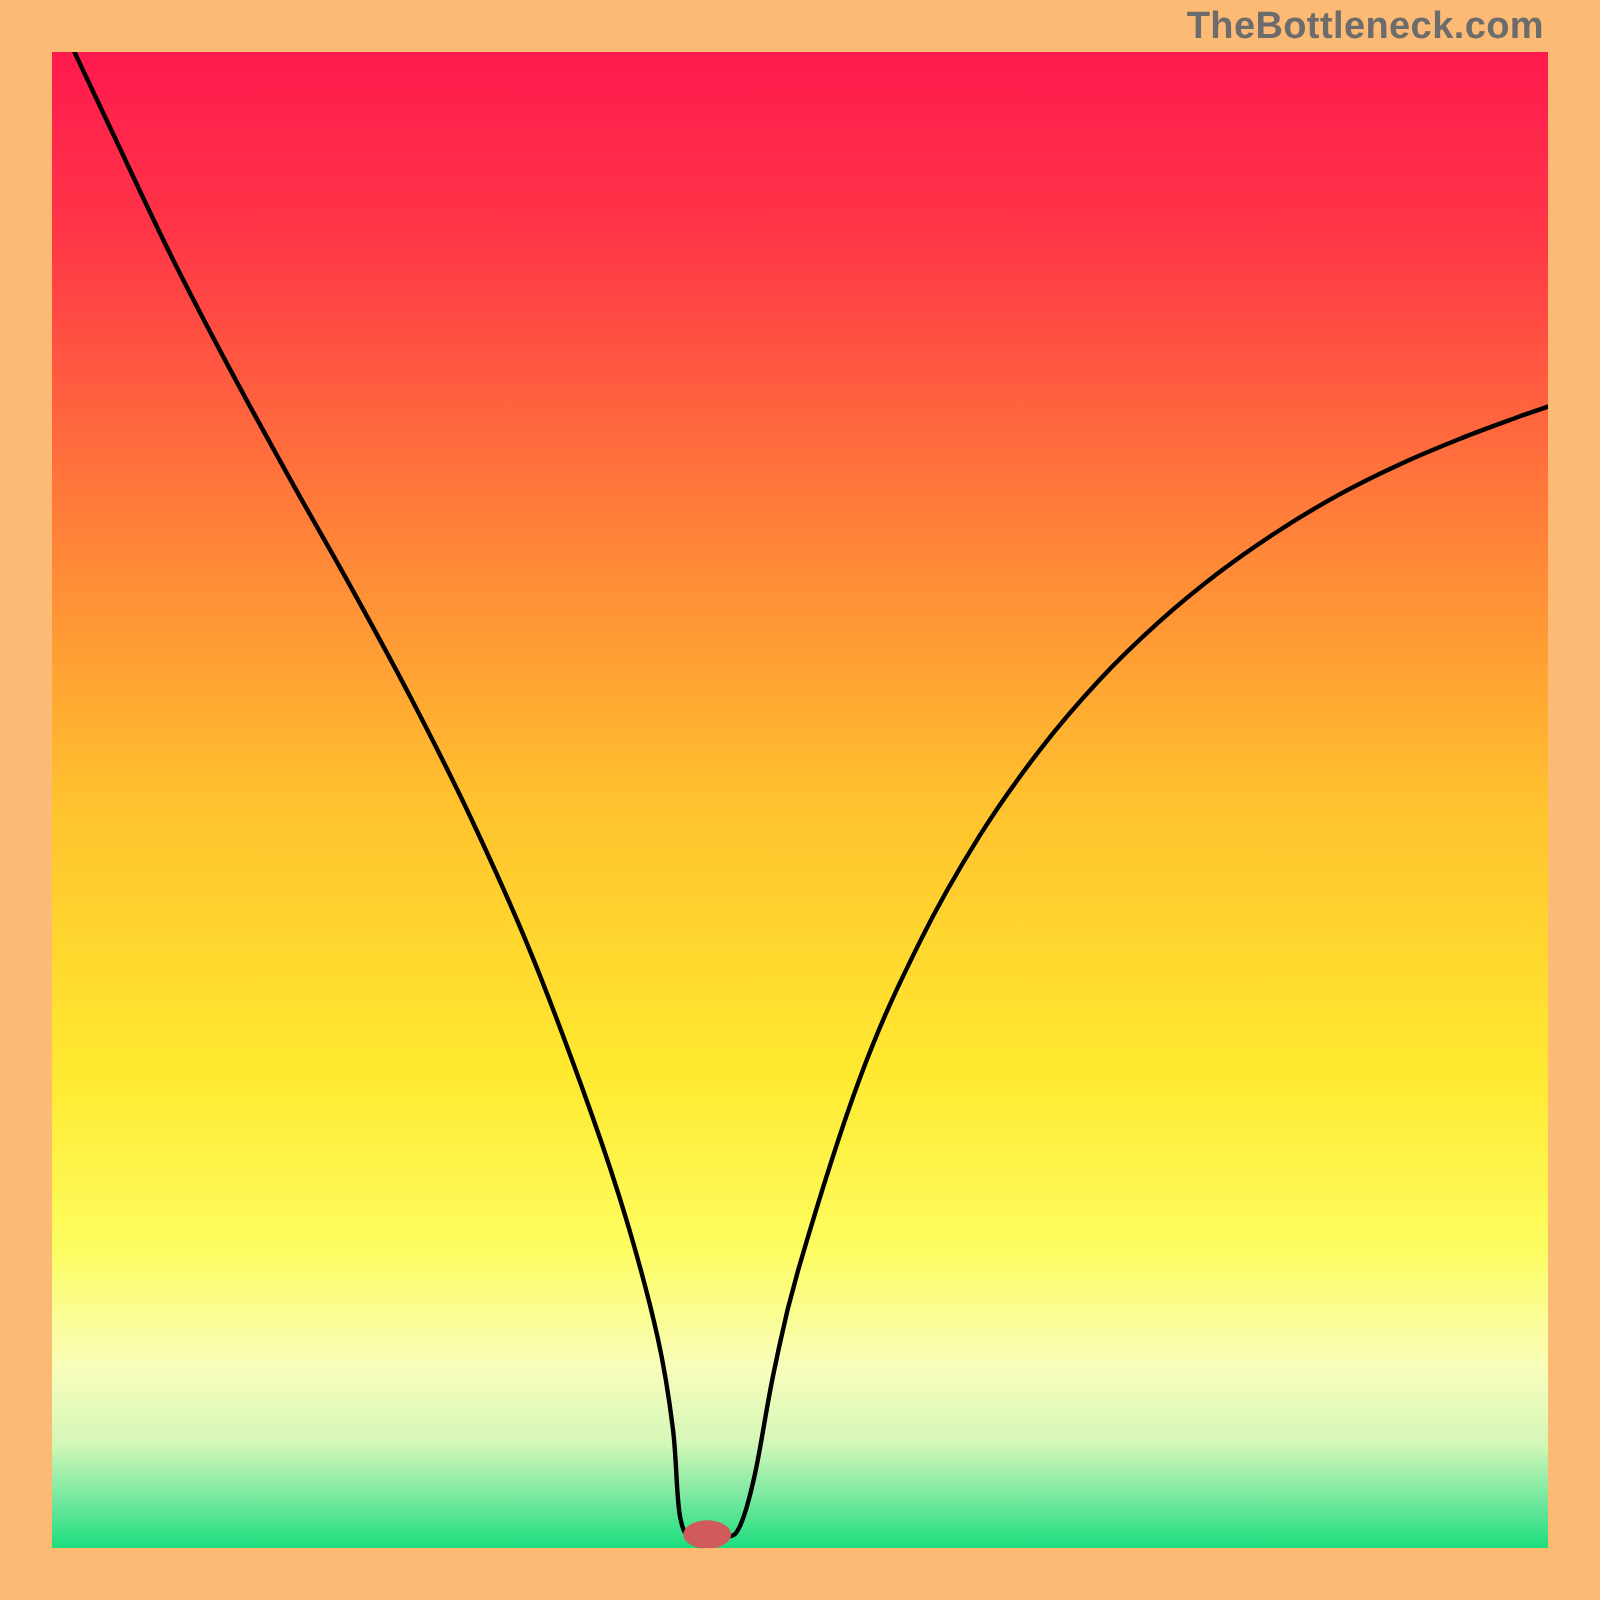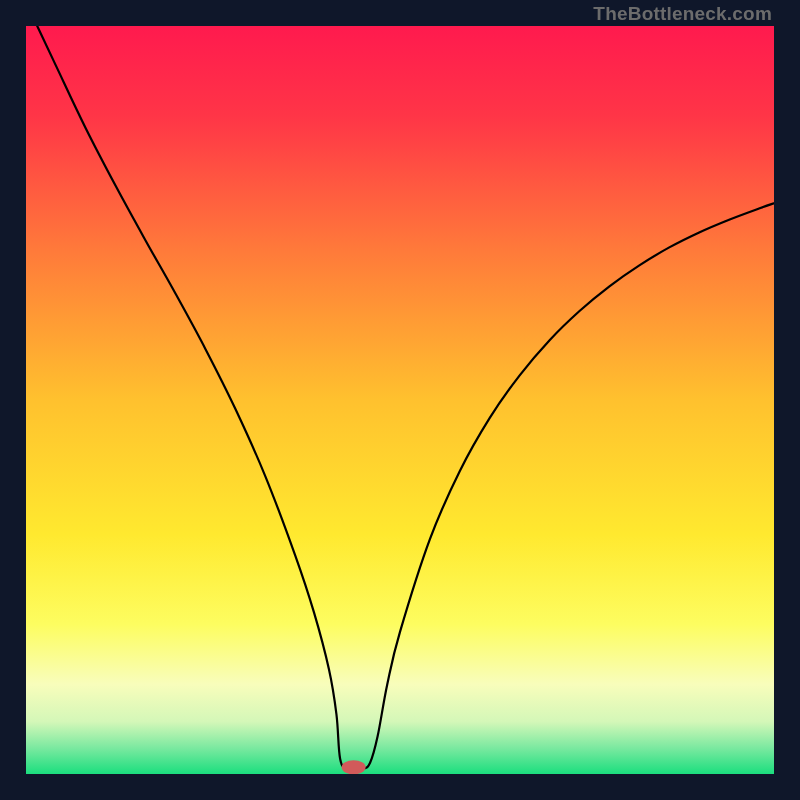"TheBottleneck.com" .frame { background: #0f172a -> #fdba74 }
